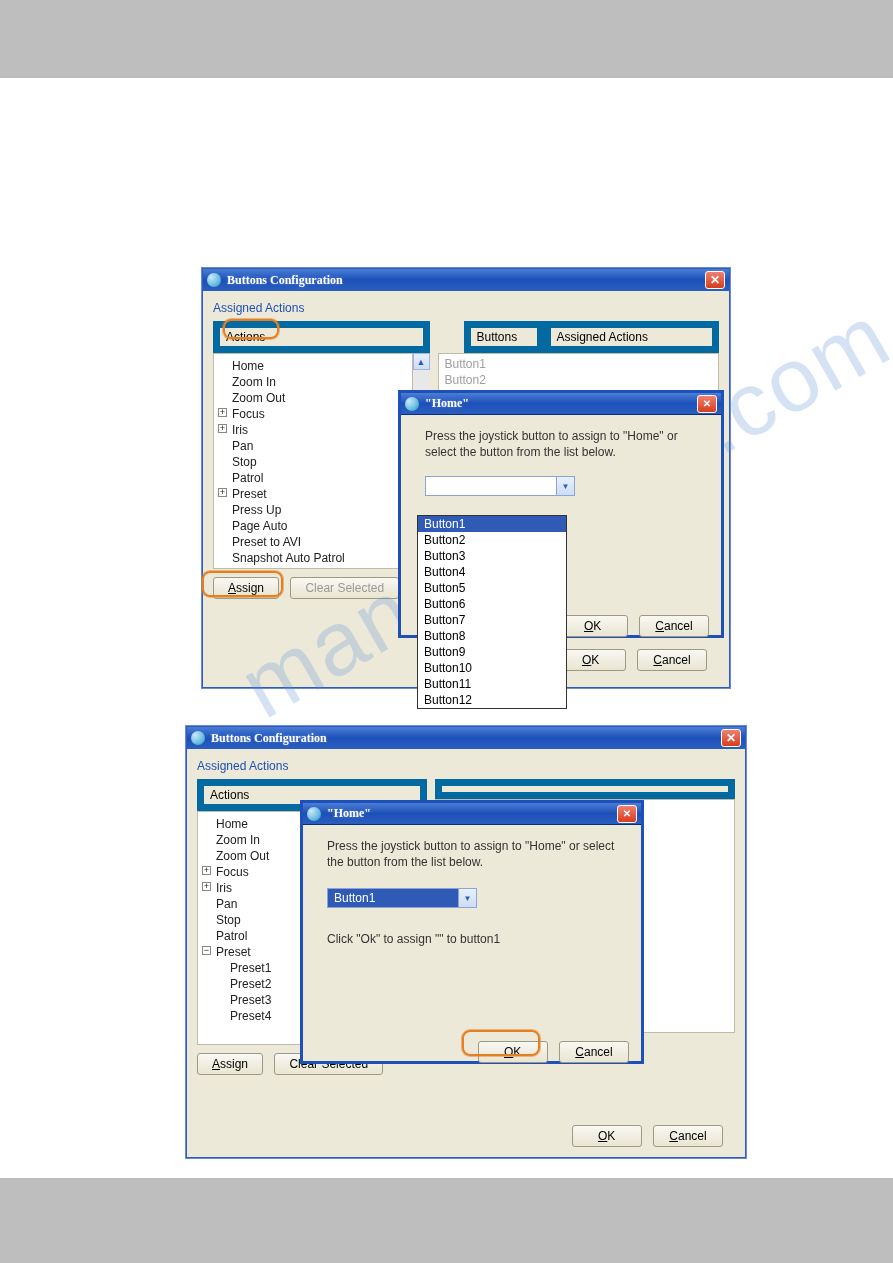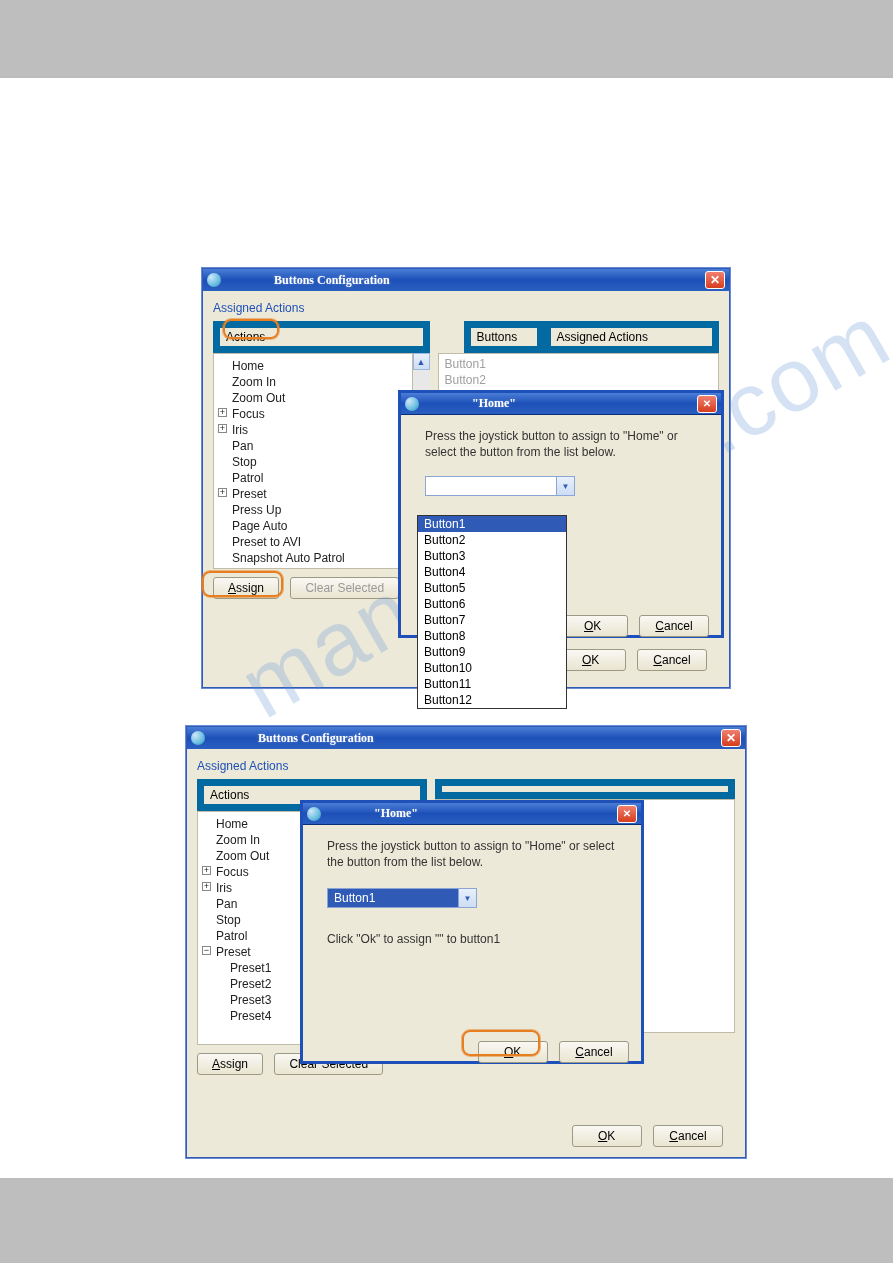"Buttons Configuration" .titlebar .title { margin-left: 47px -> none }
